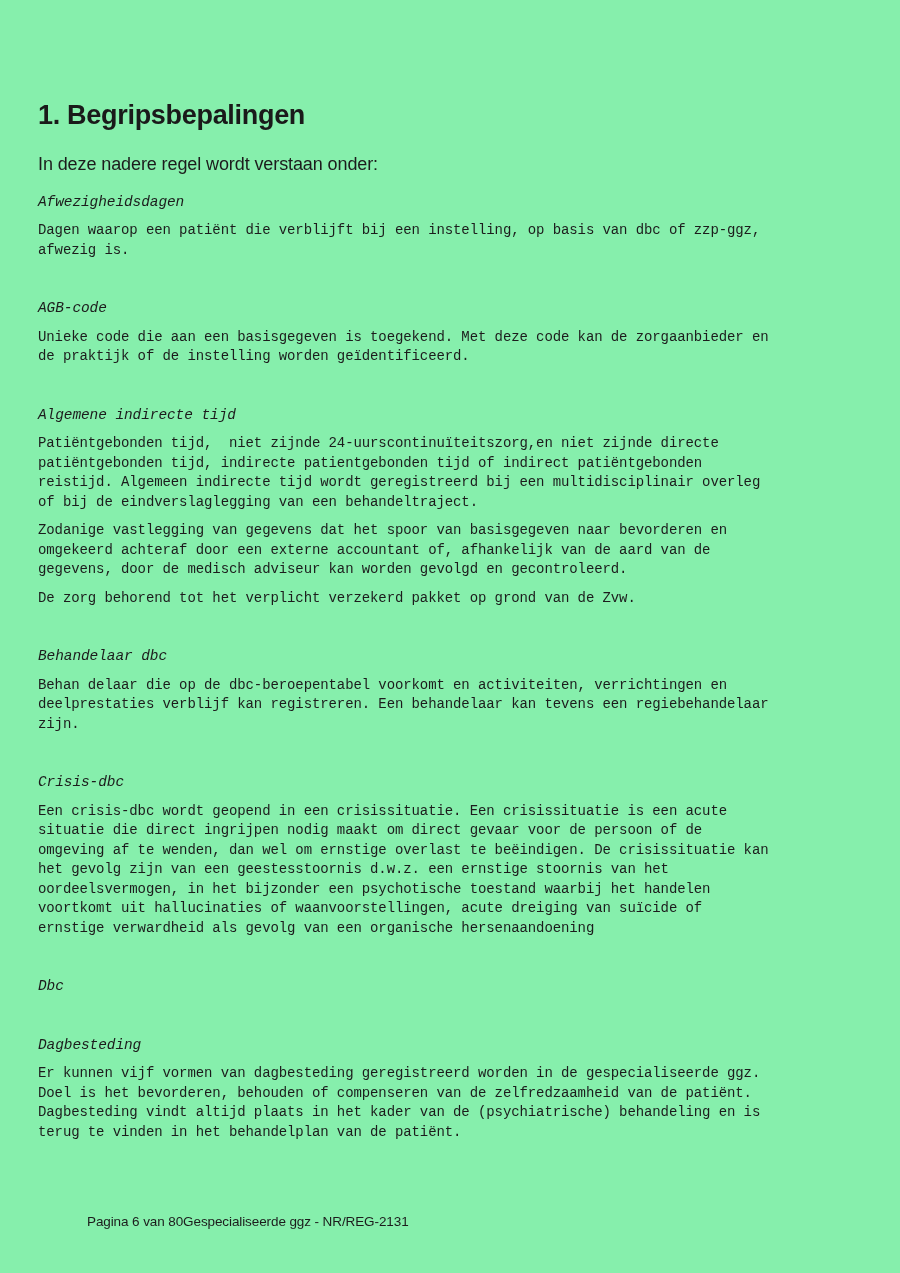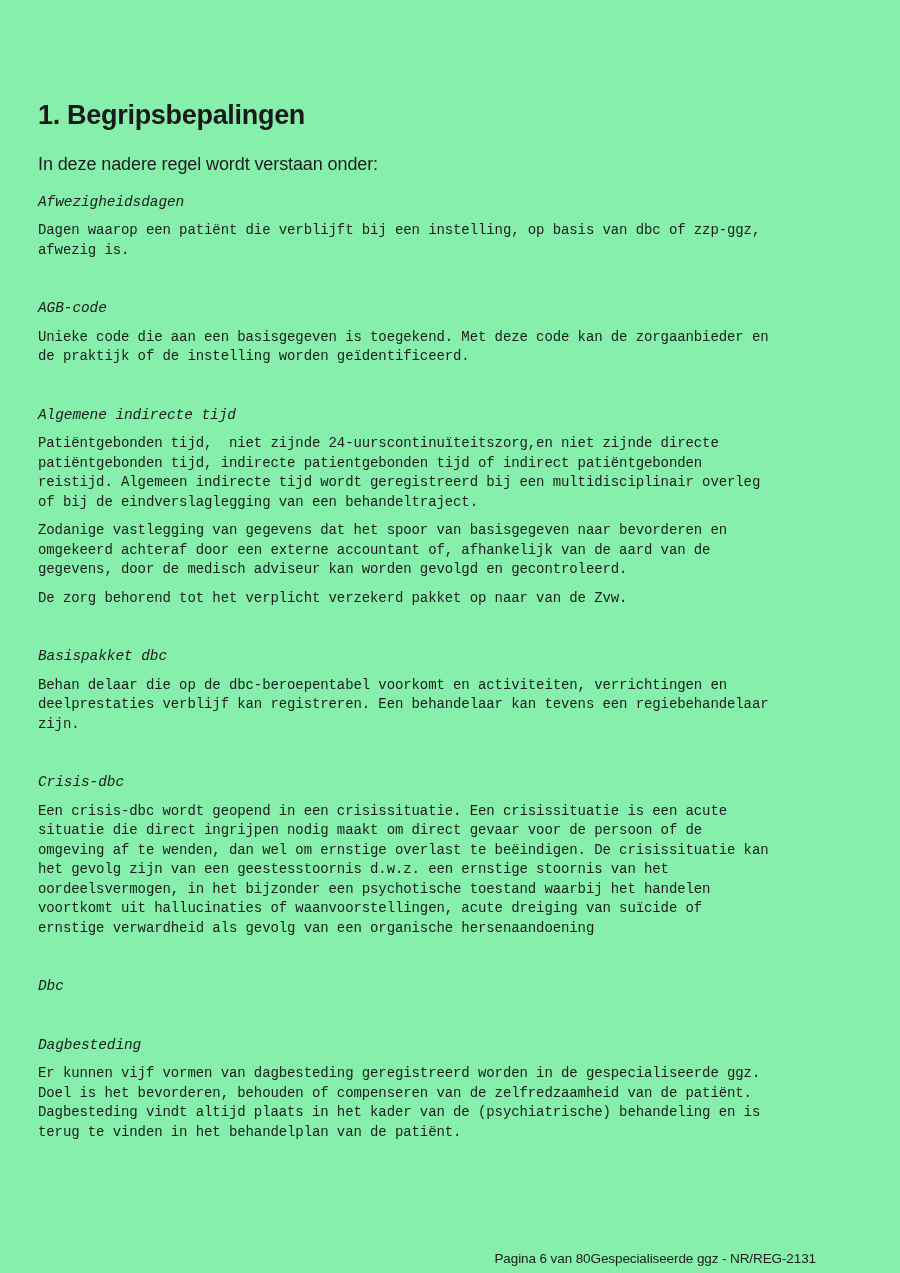"De zorg behorend tot het" div.def-desc { text: naar -> grond }
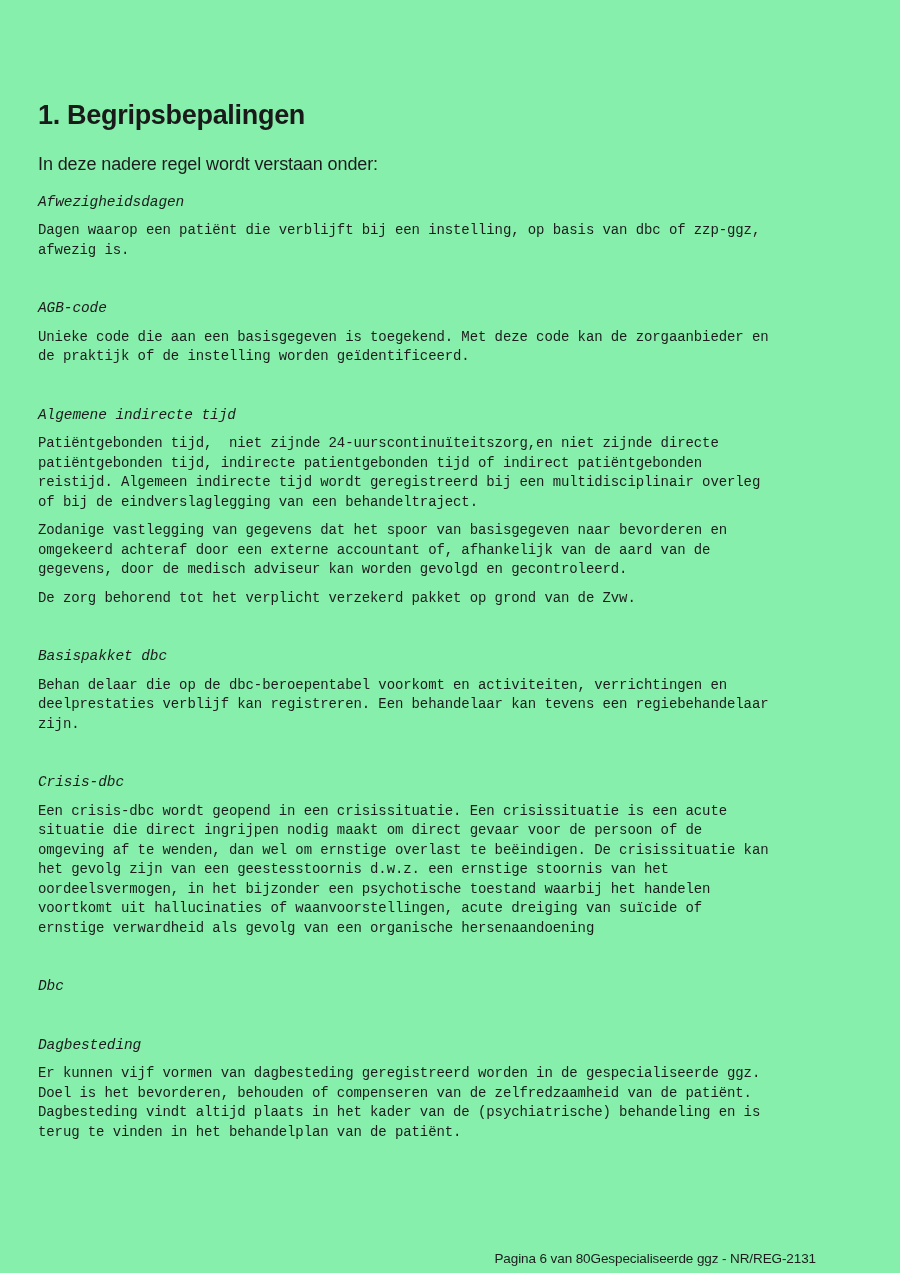"Basispakket dbc" div.def-term { text: Basispakket -> Behandelaar }
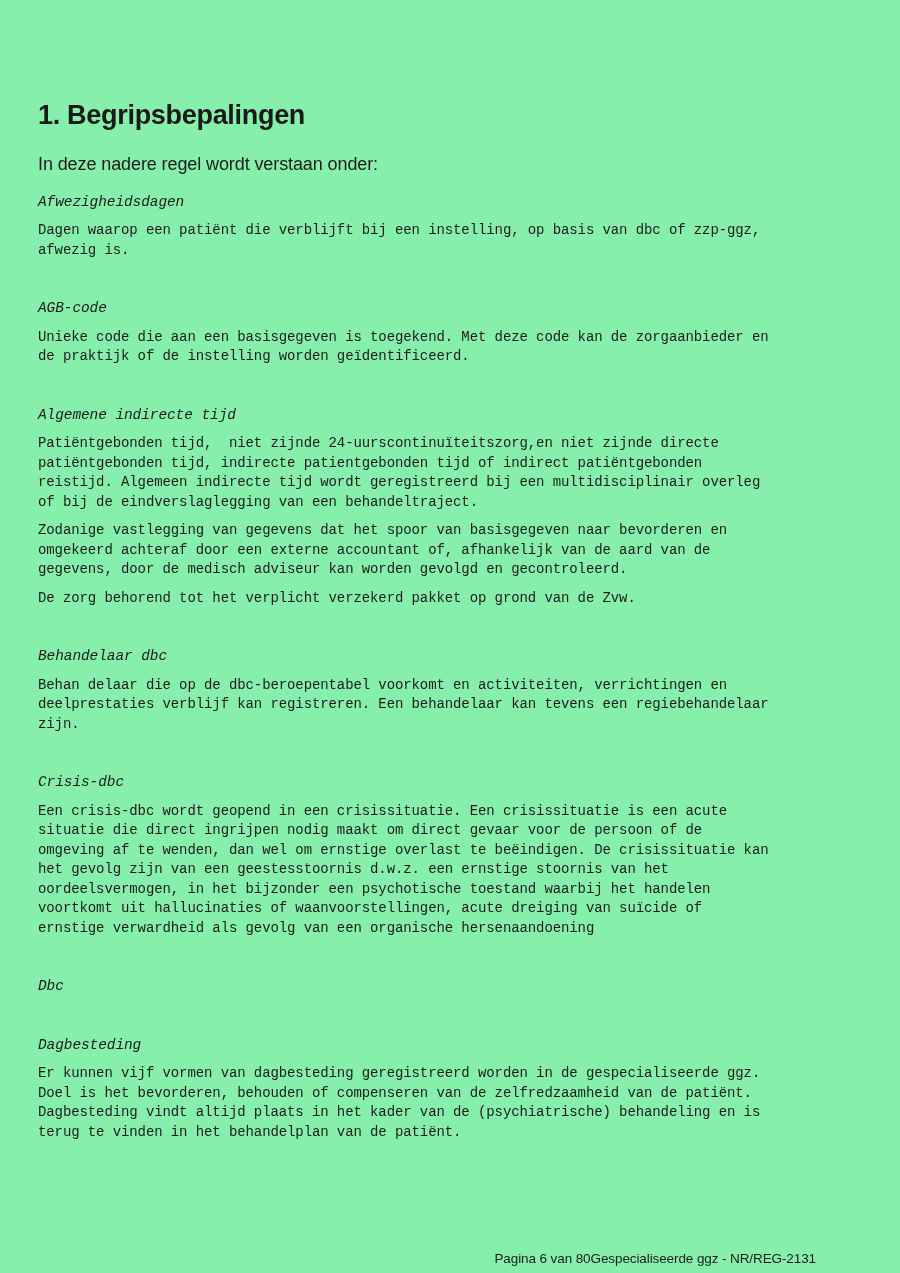"Pagina 6 van 80" .page-footer { justify-content: flex-end -> flex-start; margin-top: 37px -> none }
